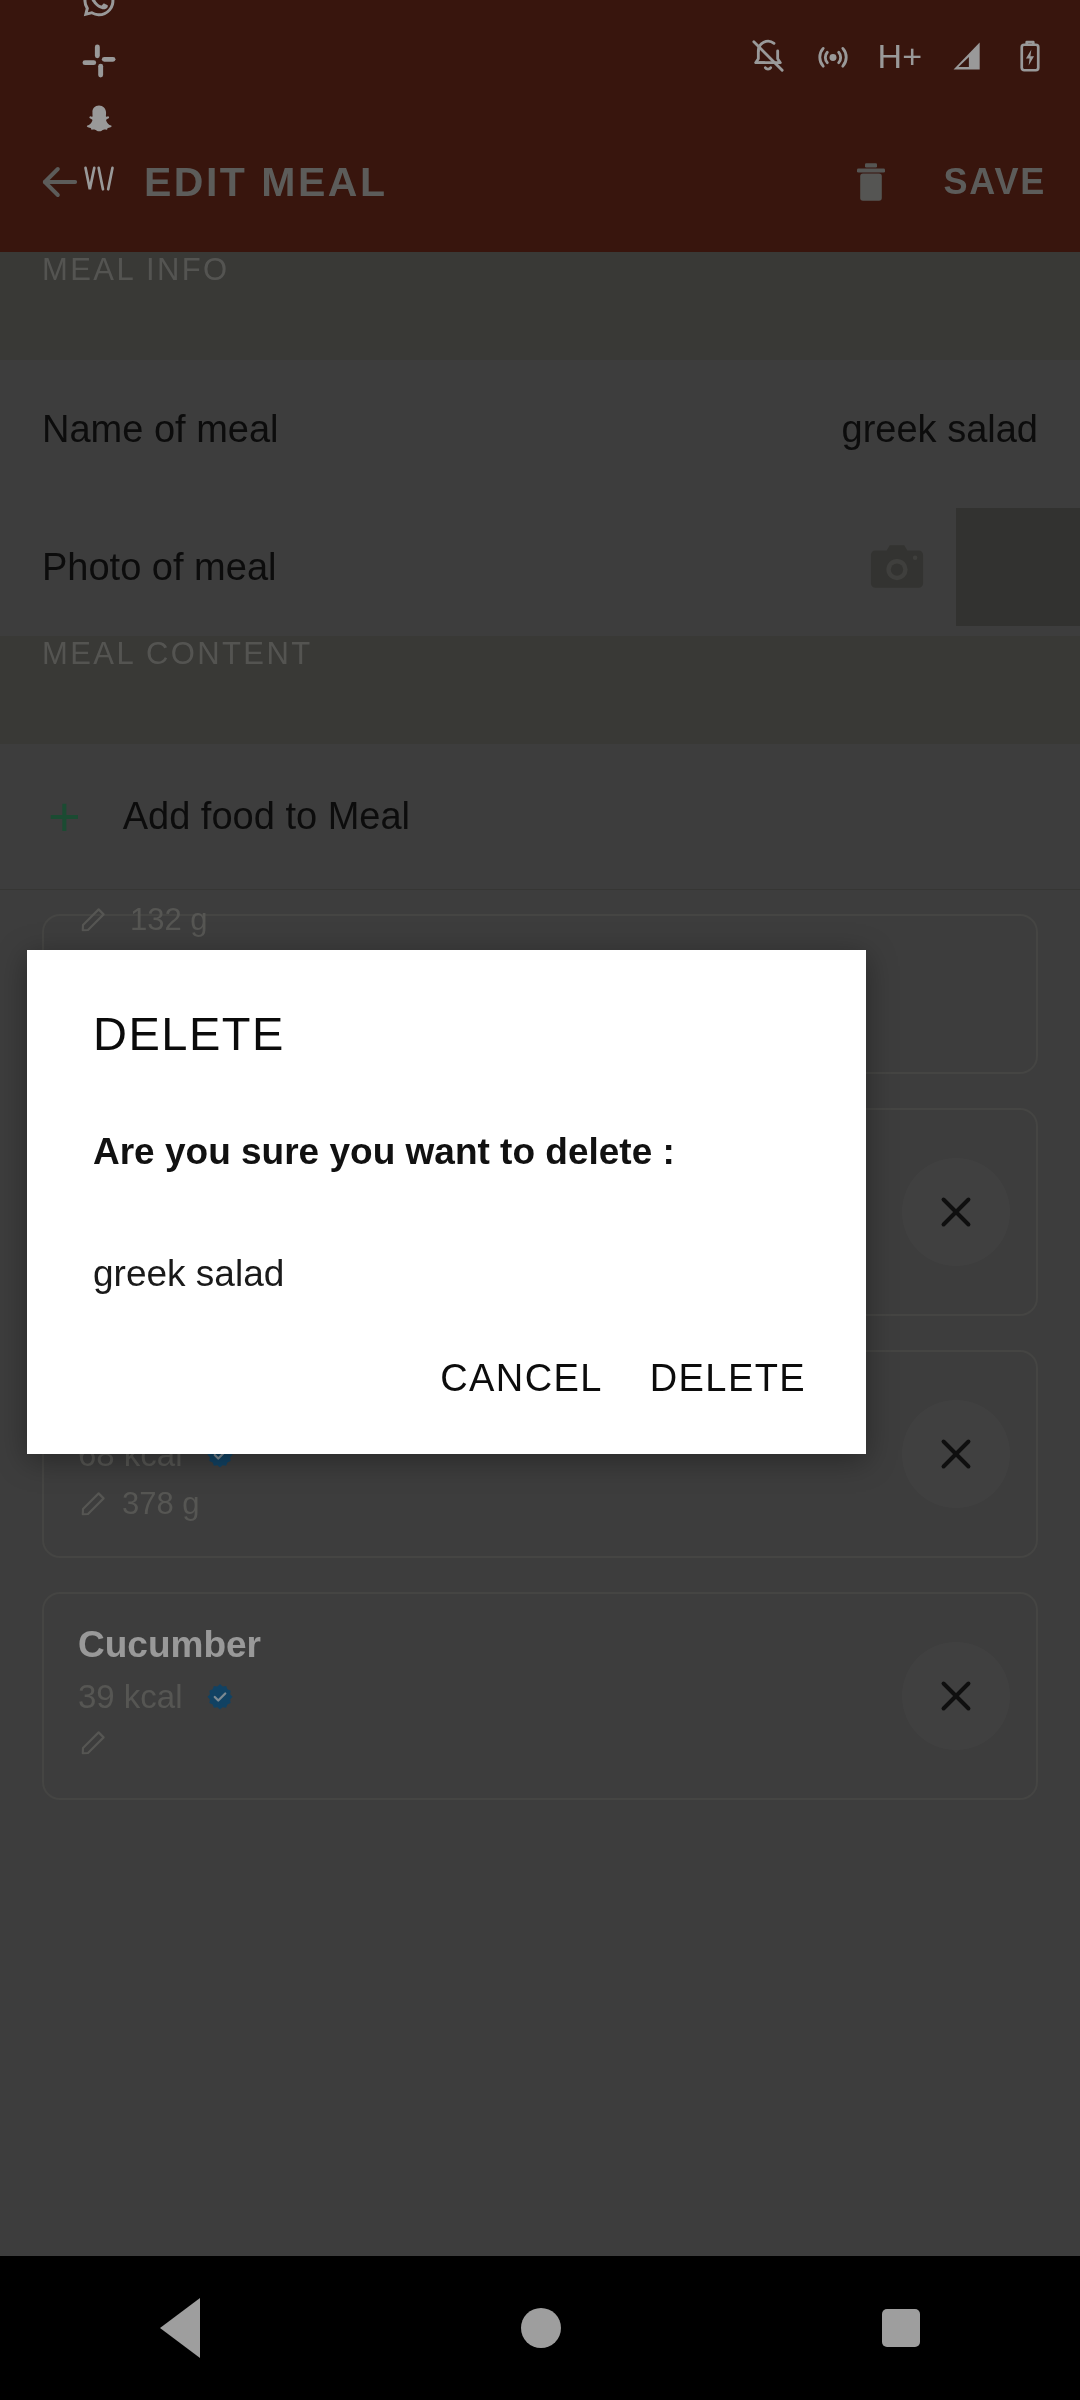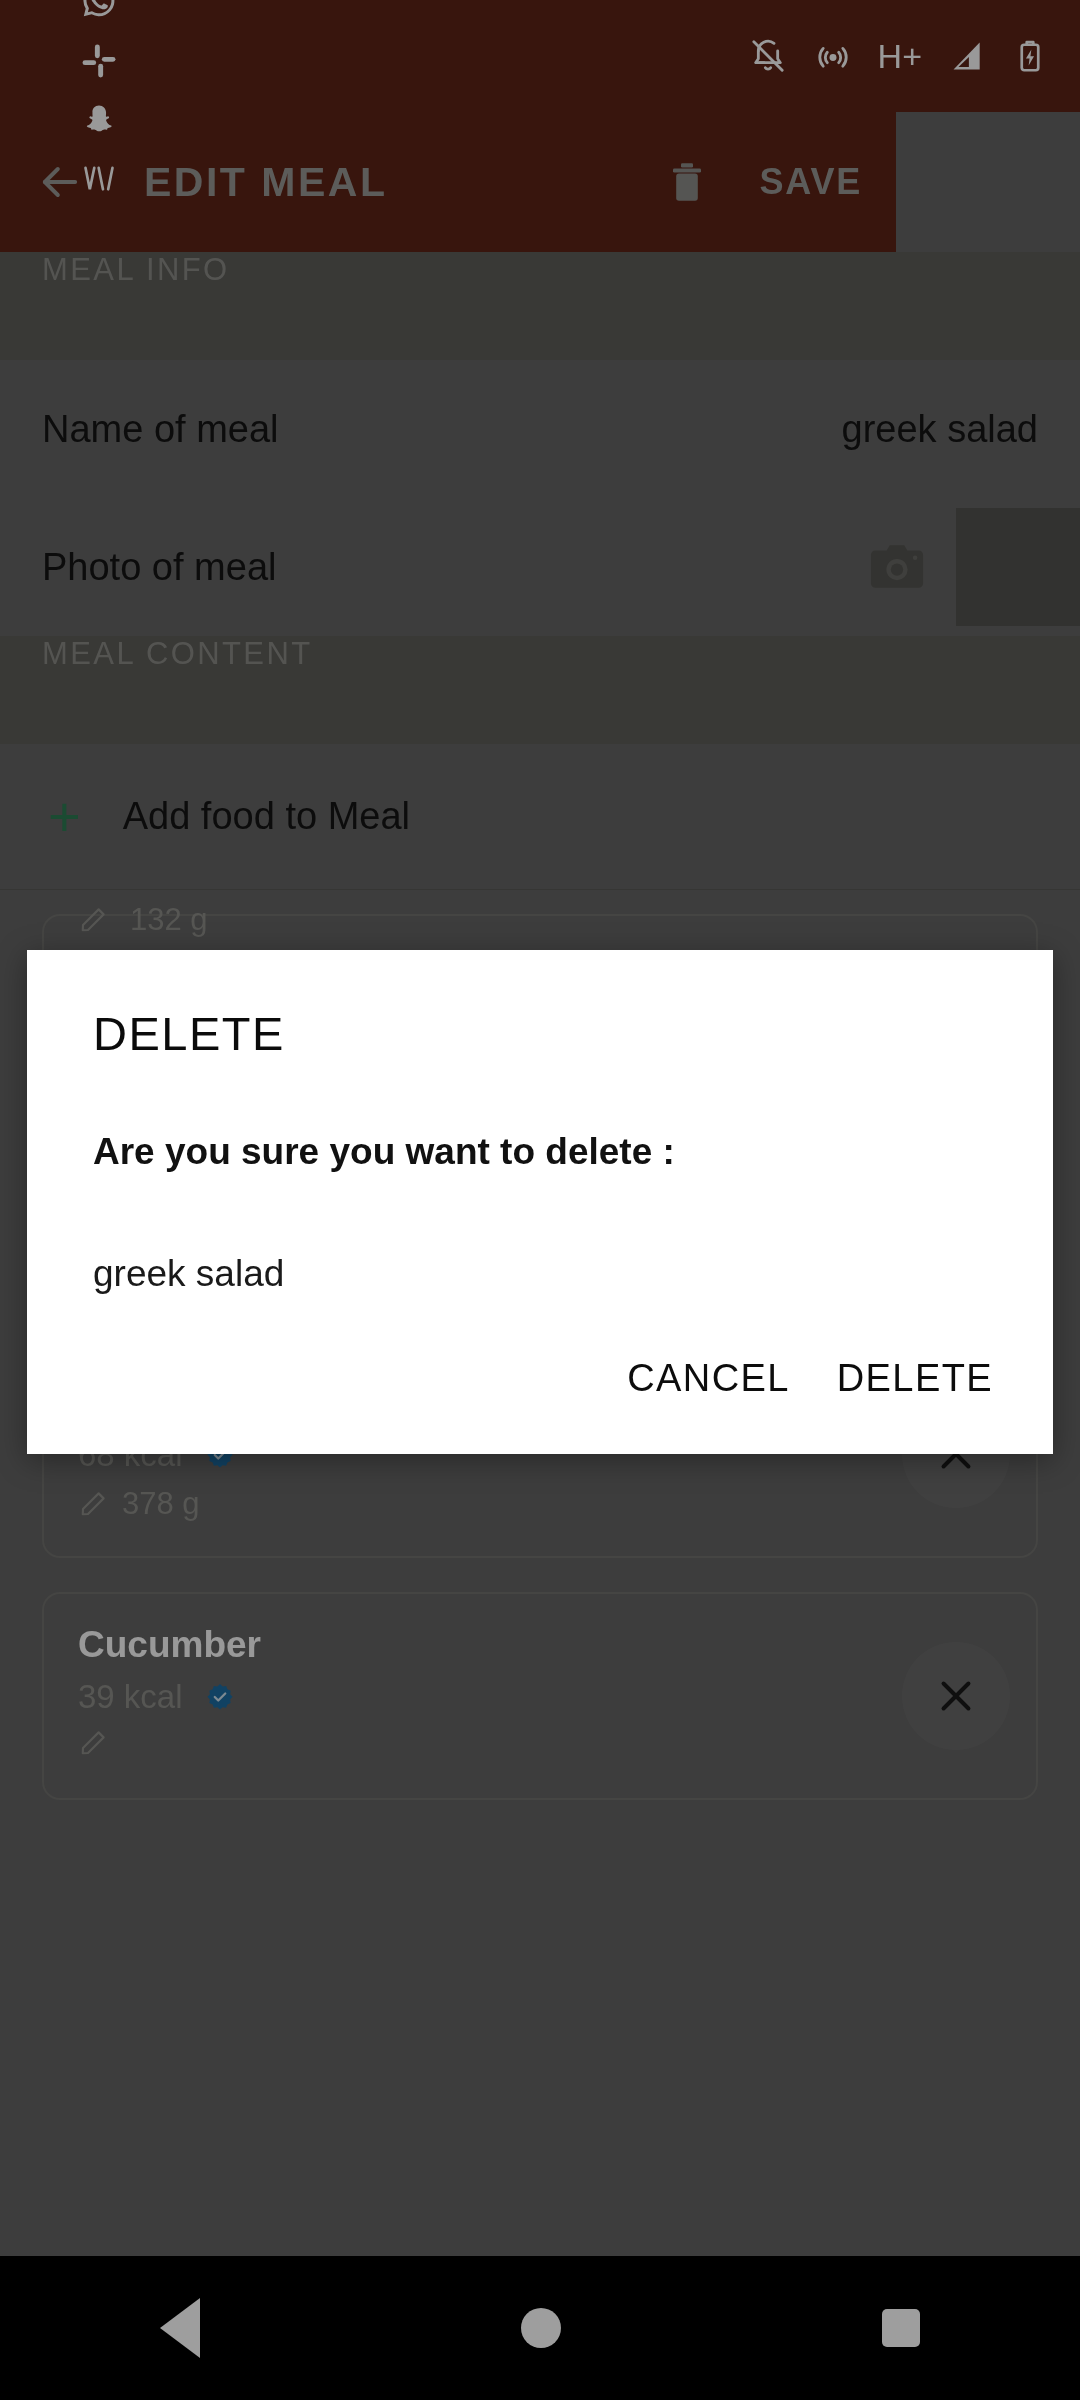"EDIT MEAL" #app-bar { width: 896px -> 1080px }
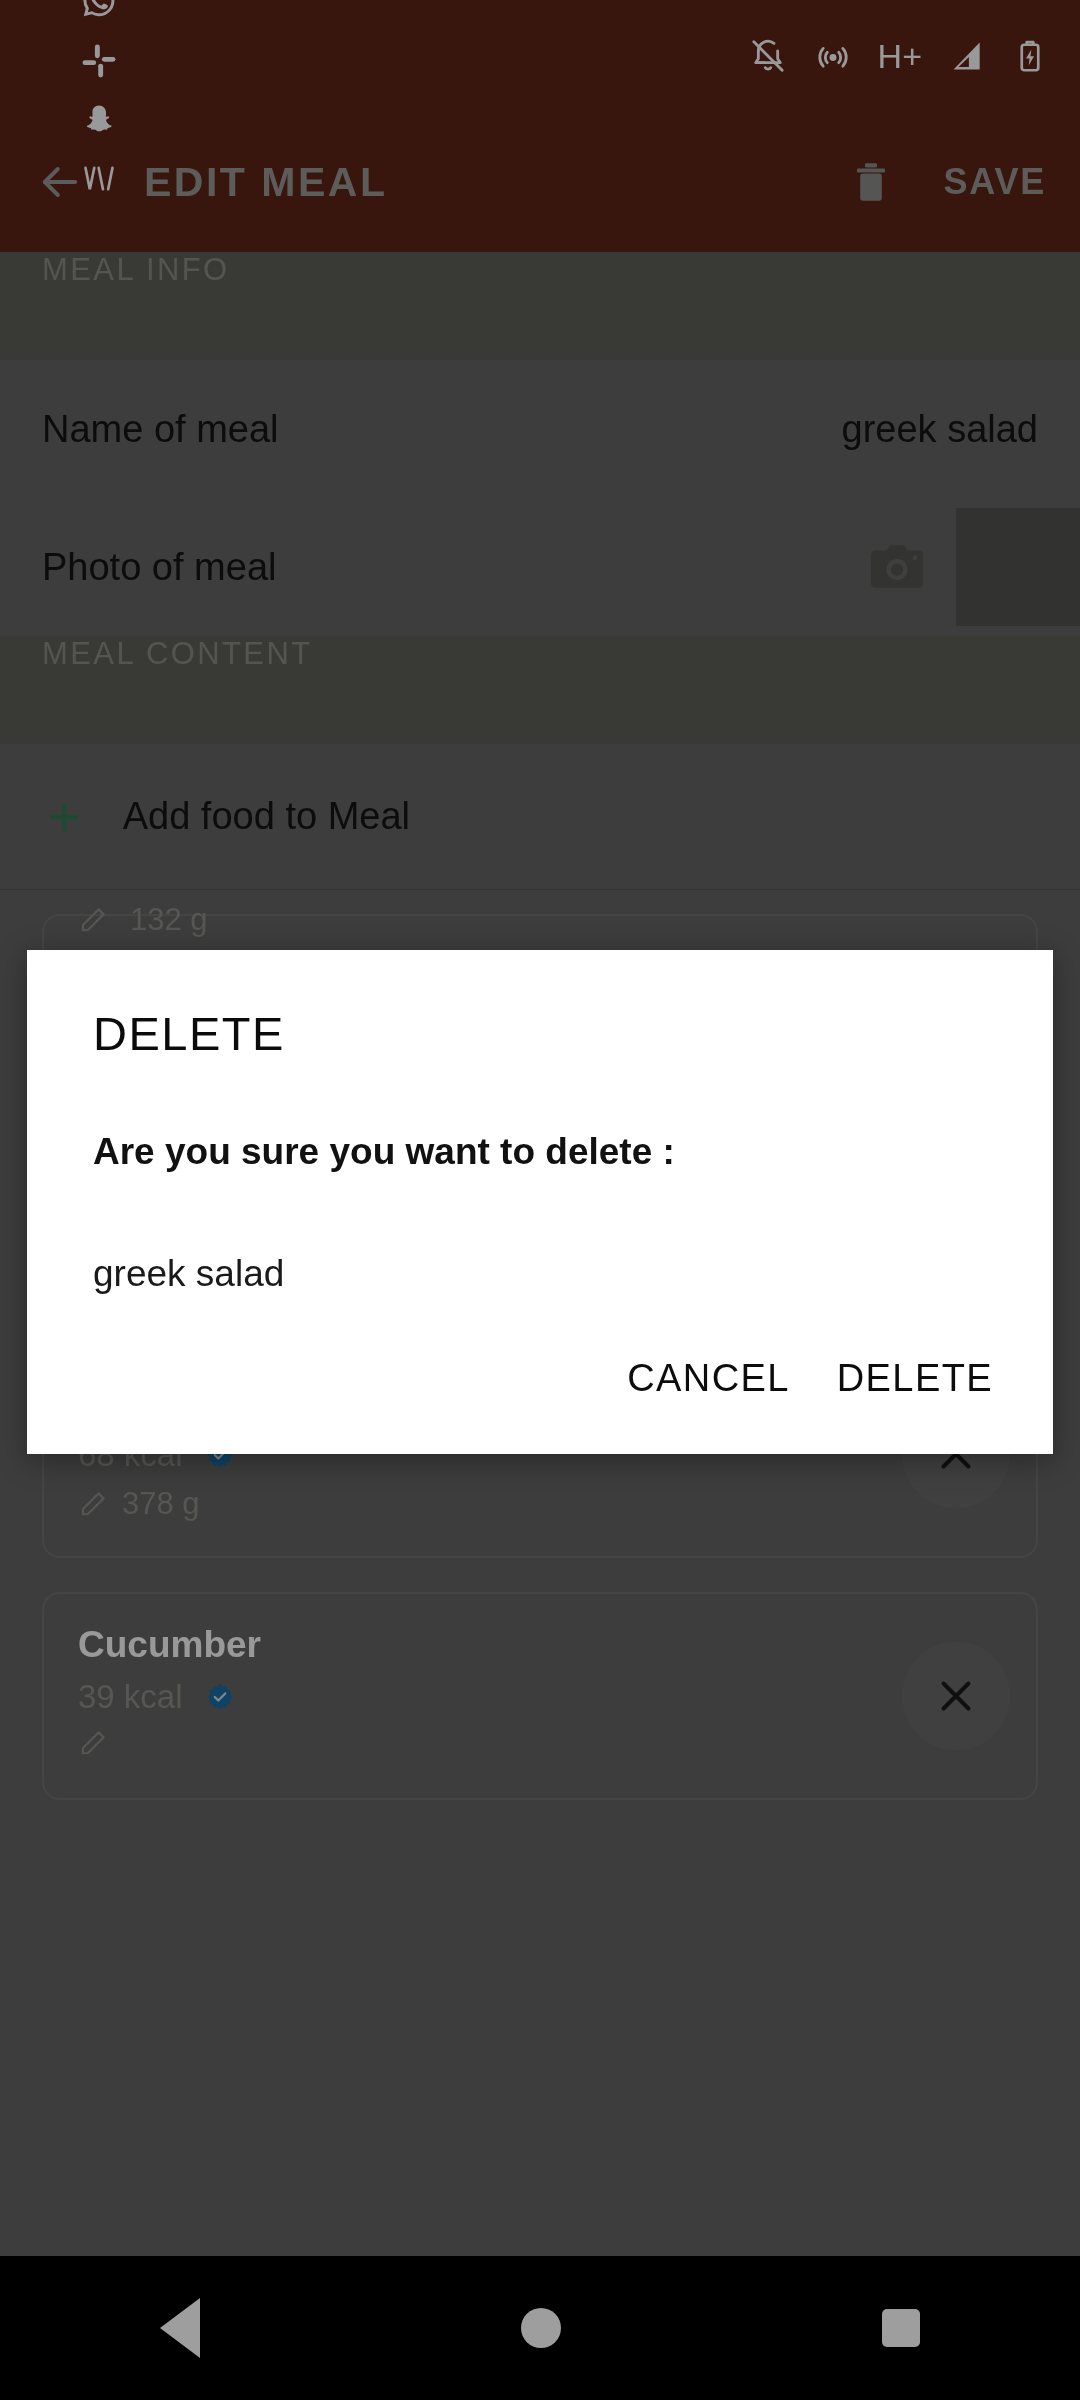"DELETE" #dialog { width: 1026px -> 839px }
